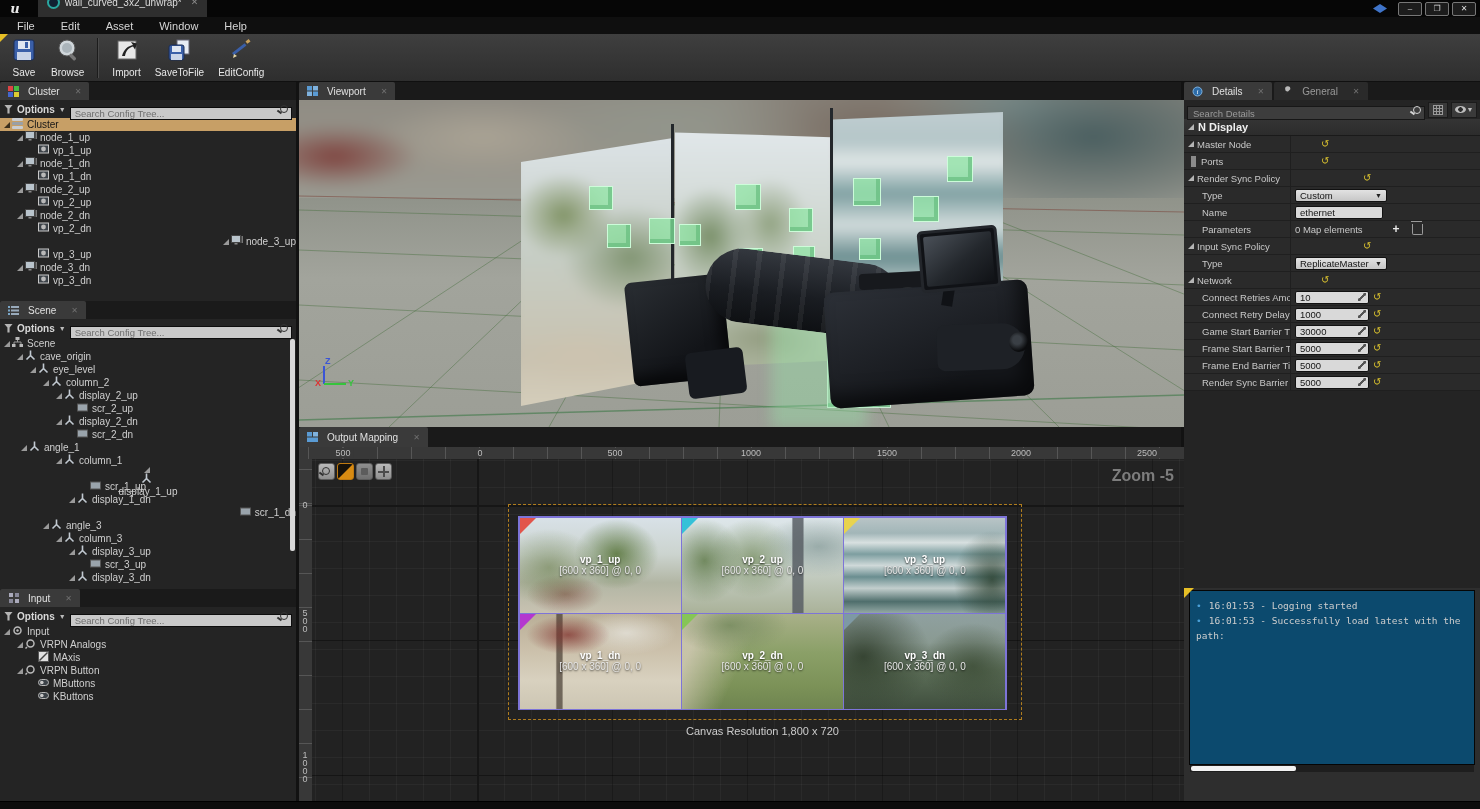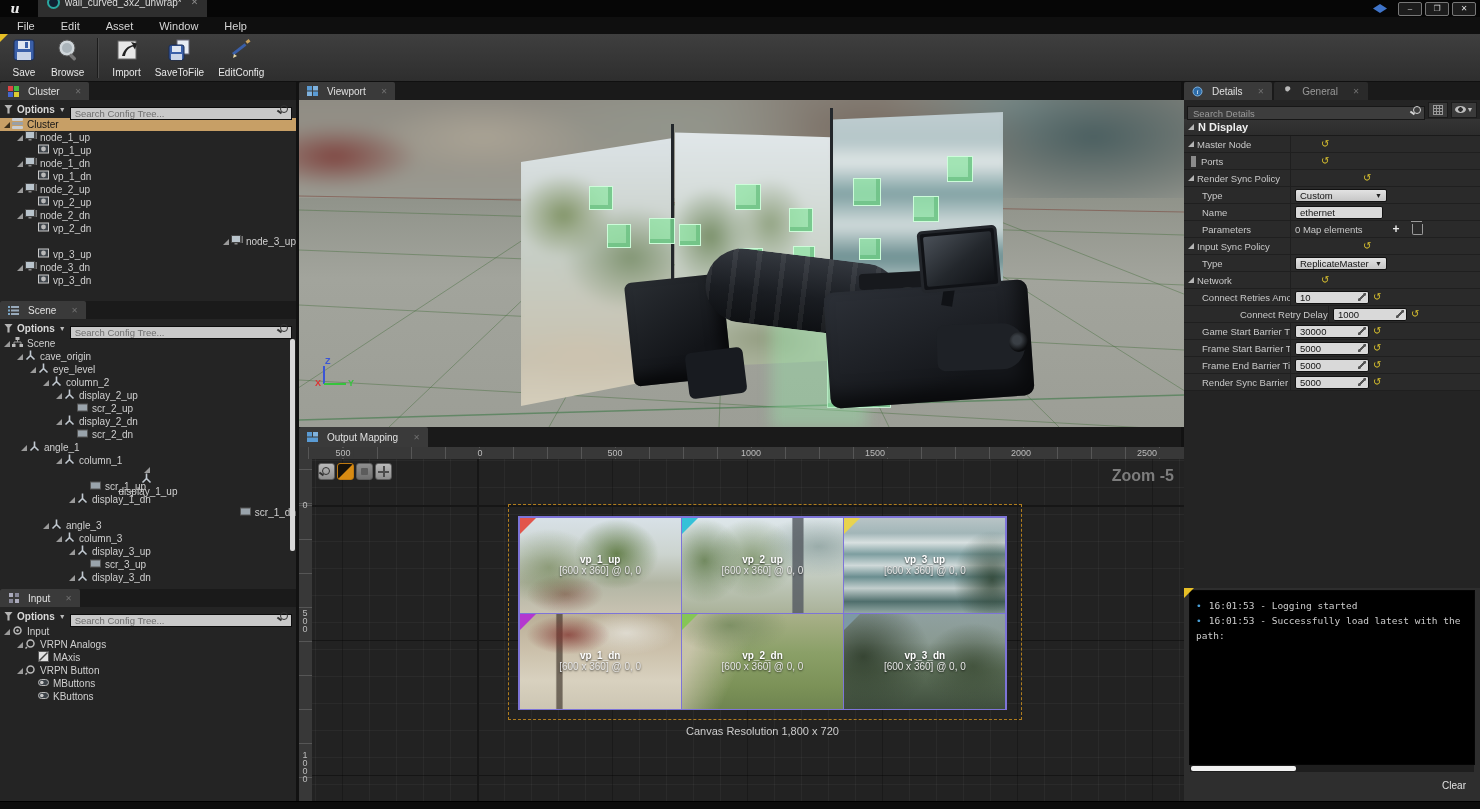"Connect Retry Delay" div.dlabel { margin-left: 38px -> none }
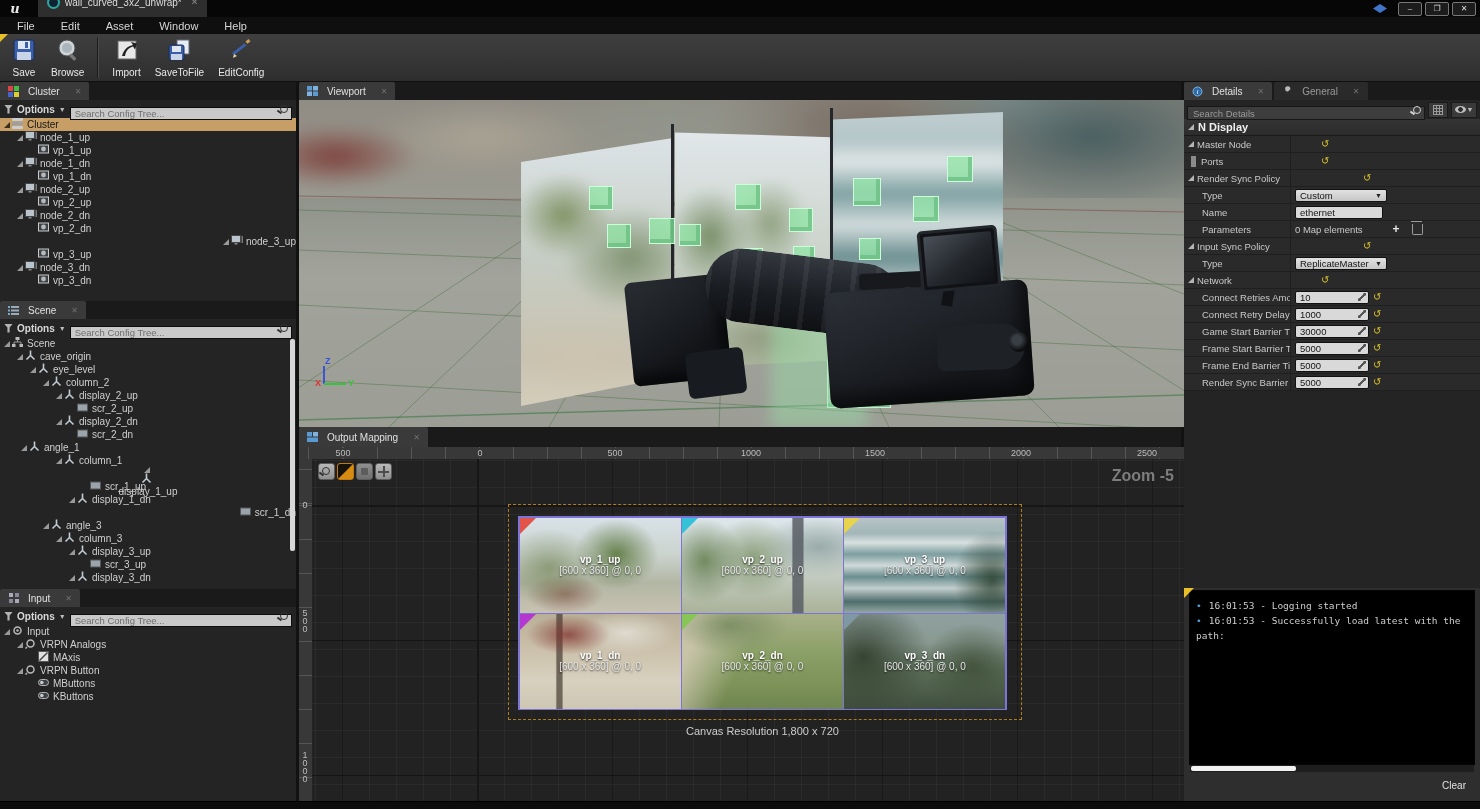"1500" span.hlab { left: 576px -> 588px }
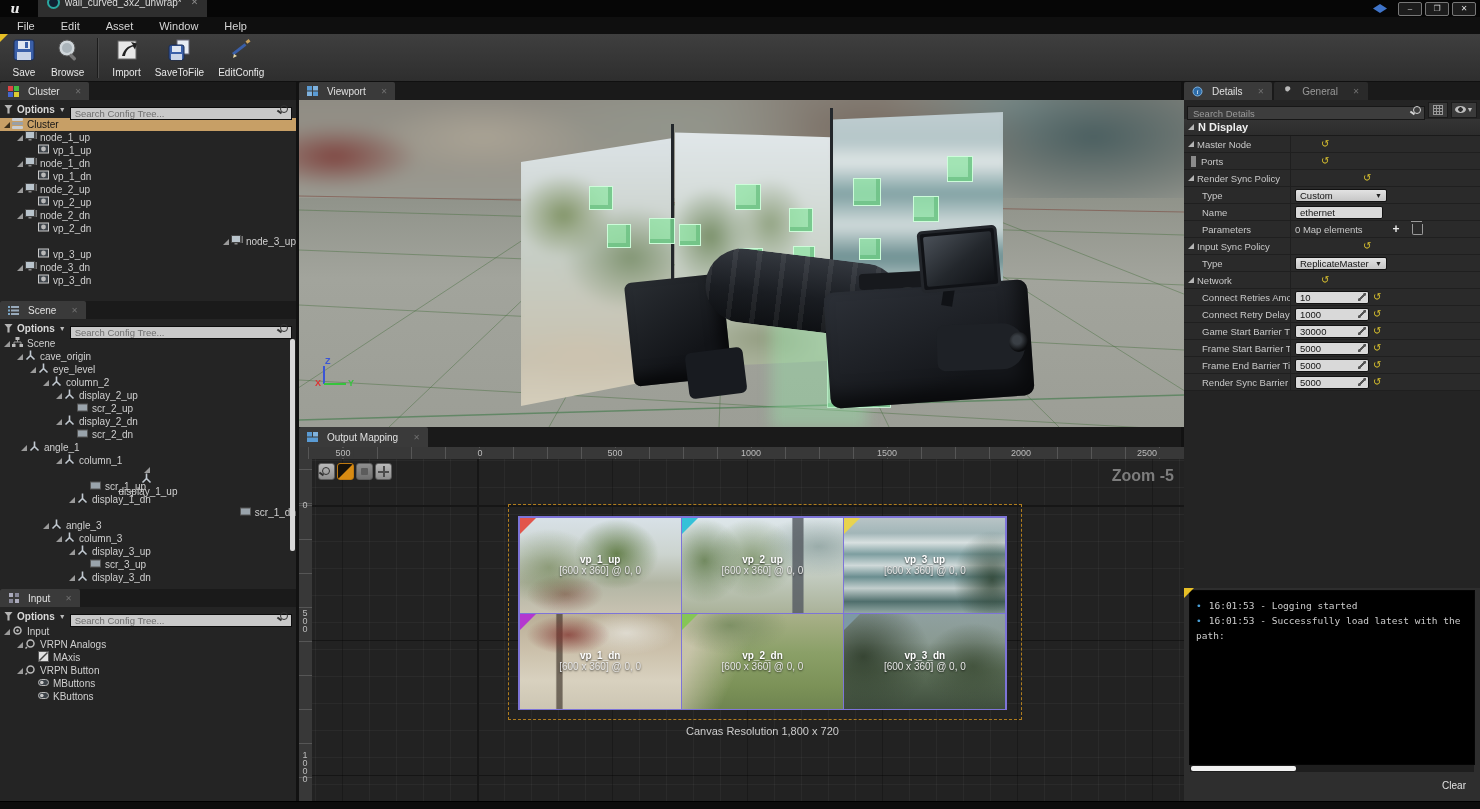"• 16:01:53 - Logging started" #logbox { background: #000000 -> #0c4a6e }
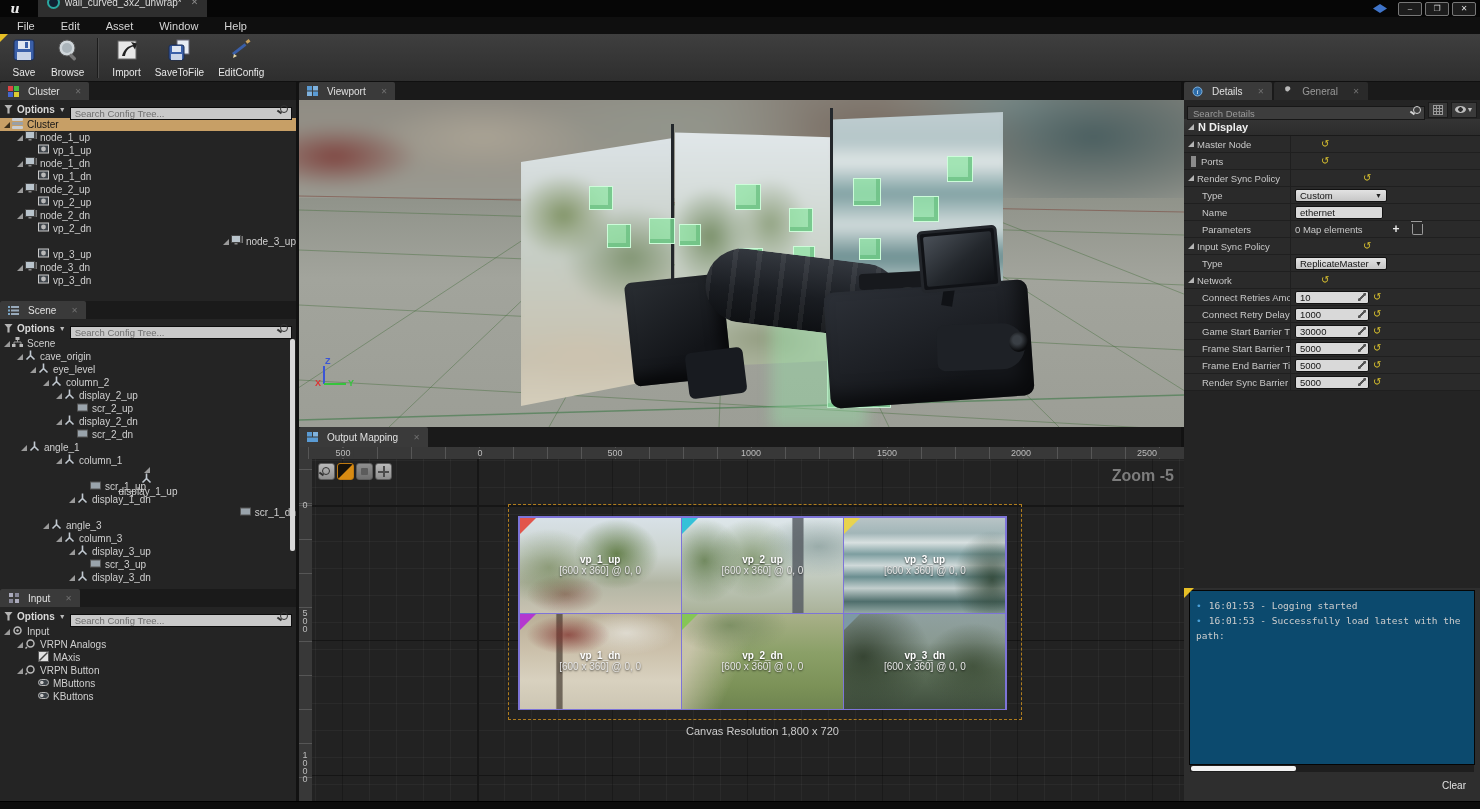"Clear" div { html: <div> <span>Clear</span> </div> -> none }
